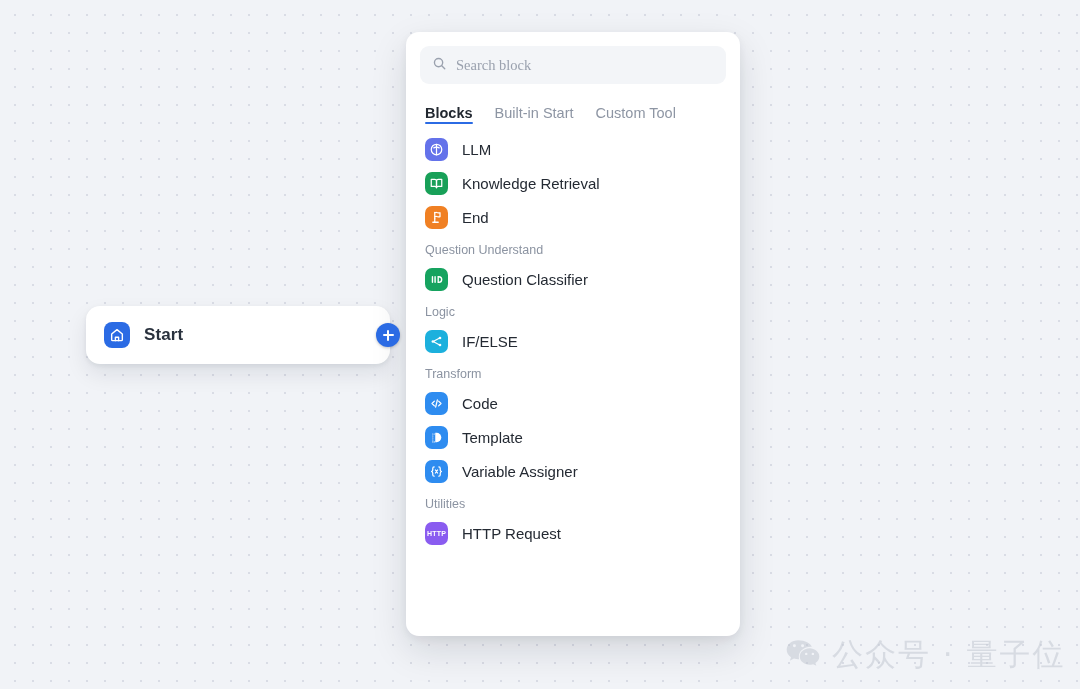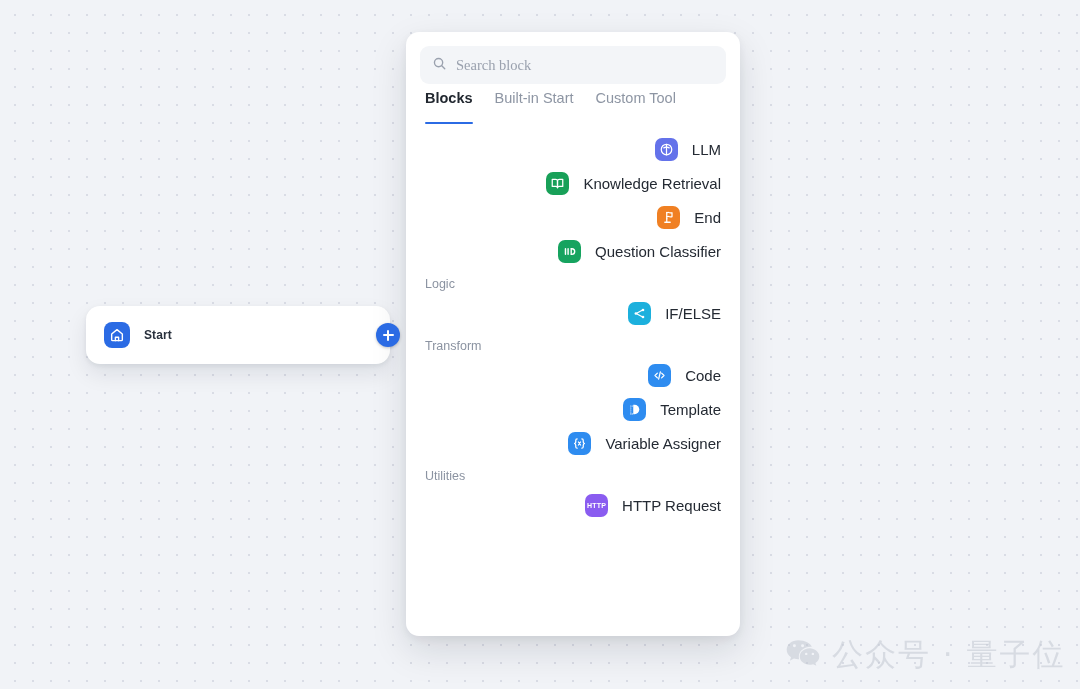"Blocks" .tab { padding-bottom: 18px -> 3px }
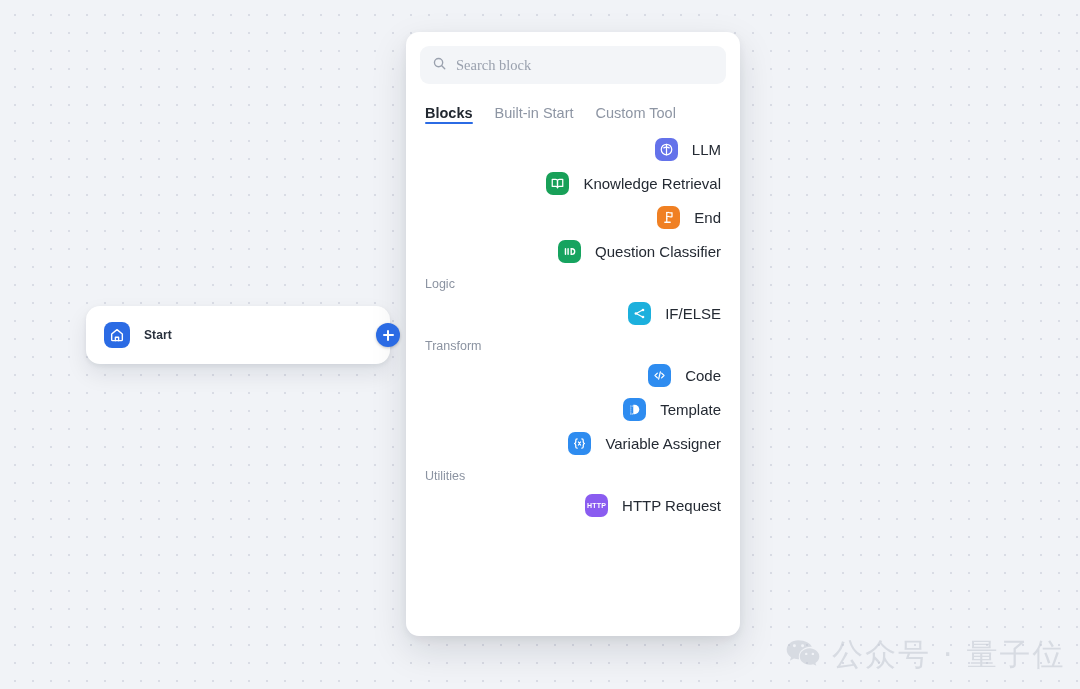"LLM" .block-item { justify-content: flex-end -> none }
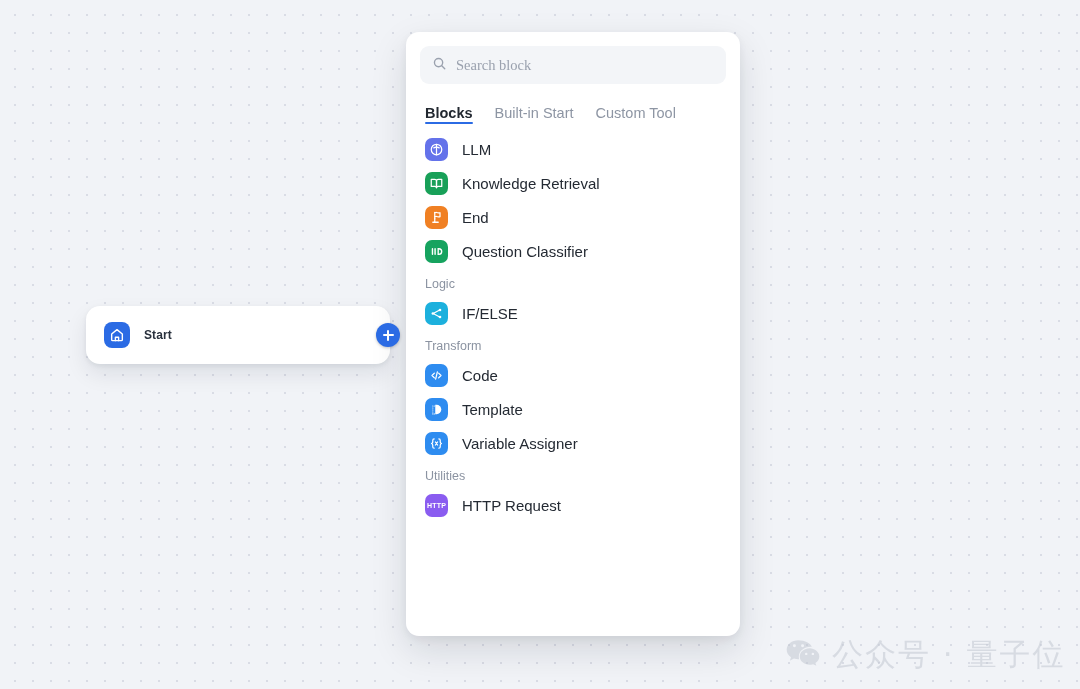"Question Understand" div.section-label { html: none -> <div>Question Understand</div> }
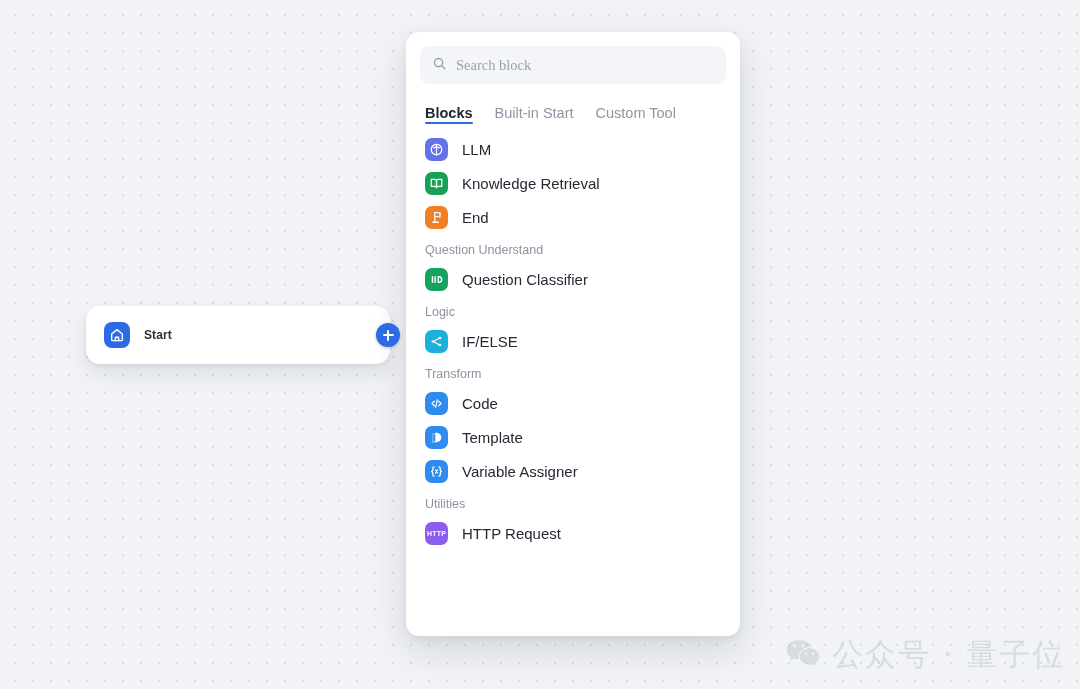"Start" .node-title { font-size: 12px -> 17px }
